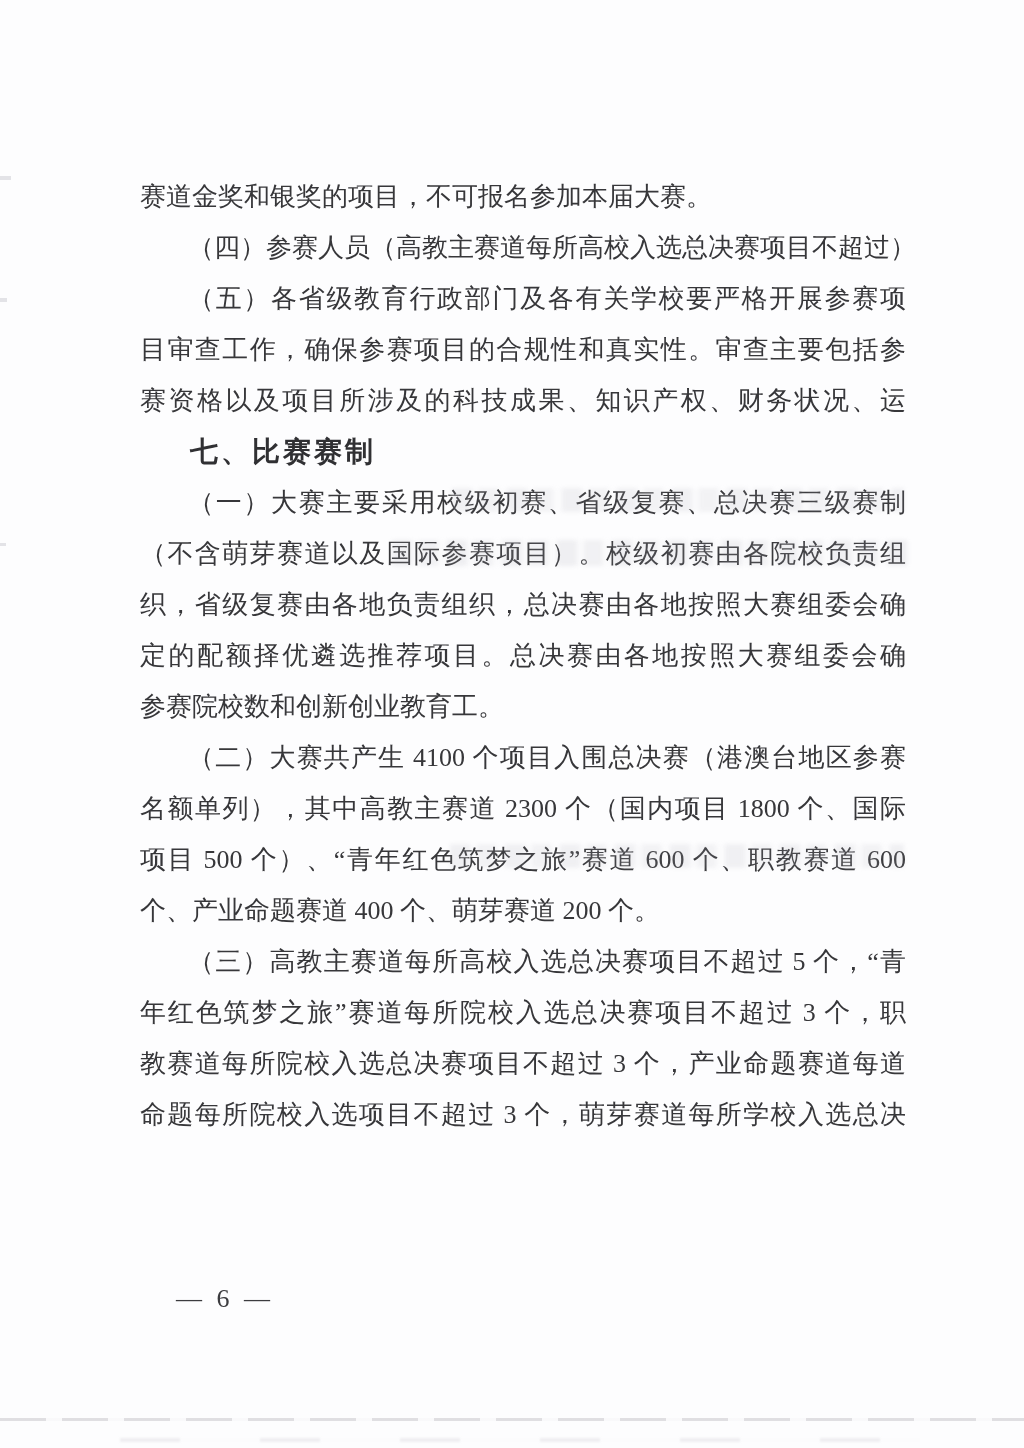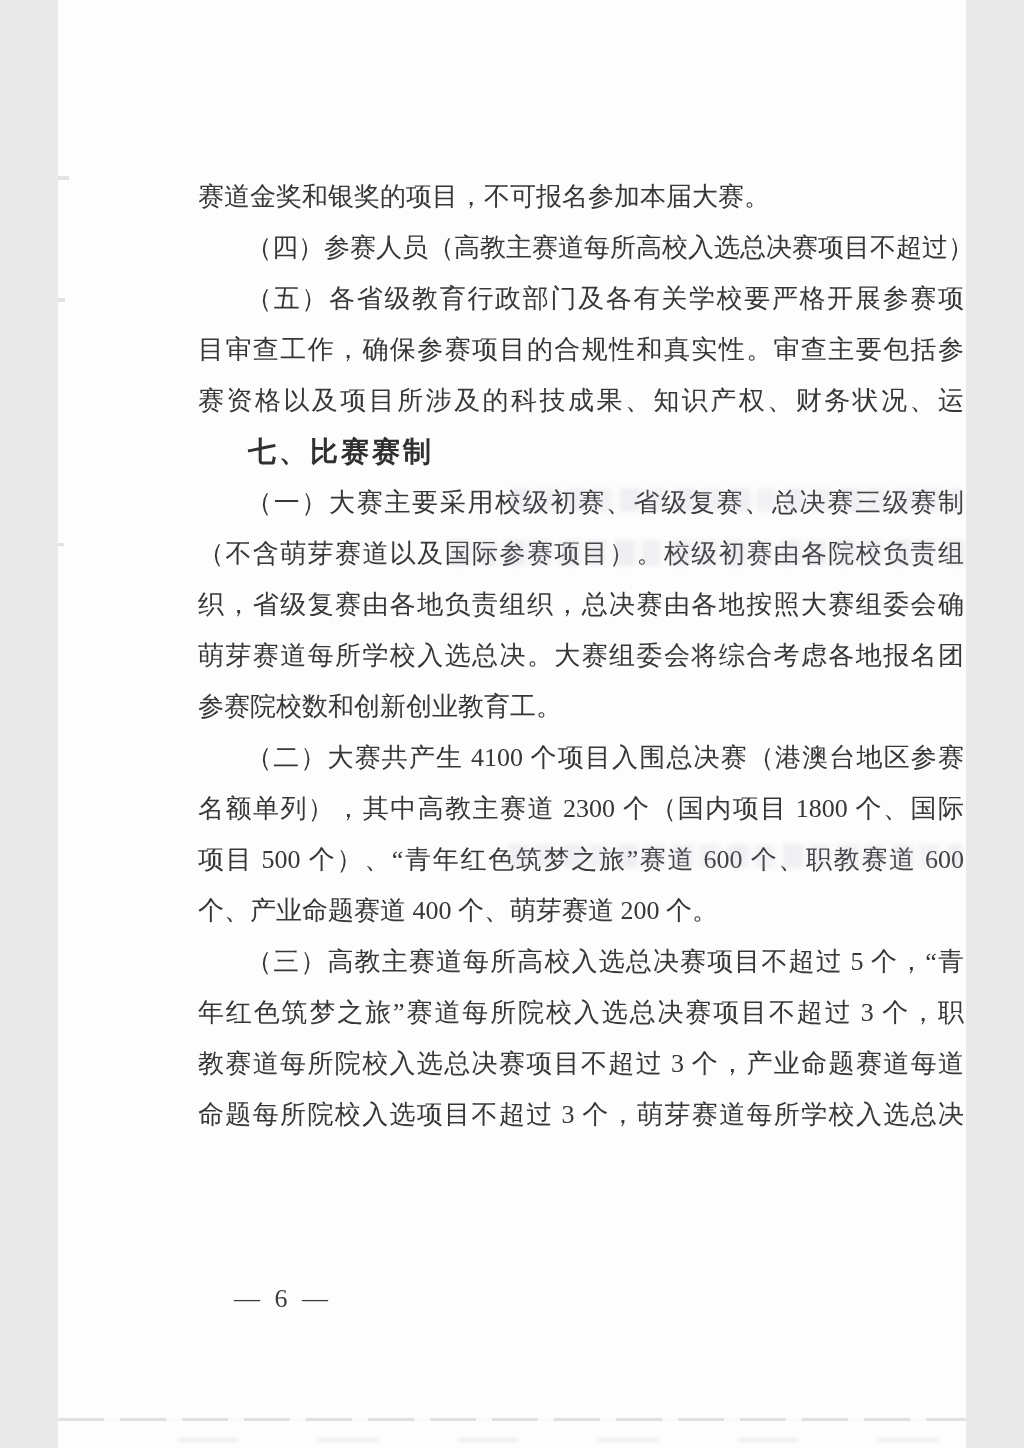"赛道金奖和银奖的项目，不可报名参加本届大赛。" .page { width: 908px -> 1024px }
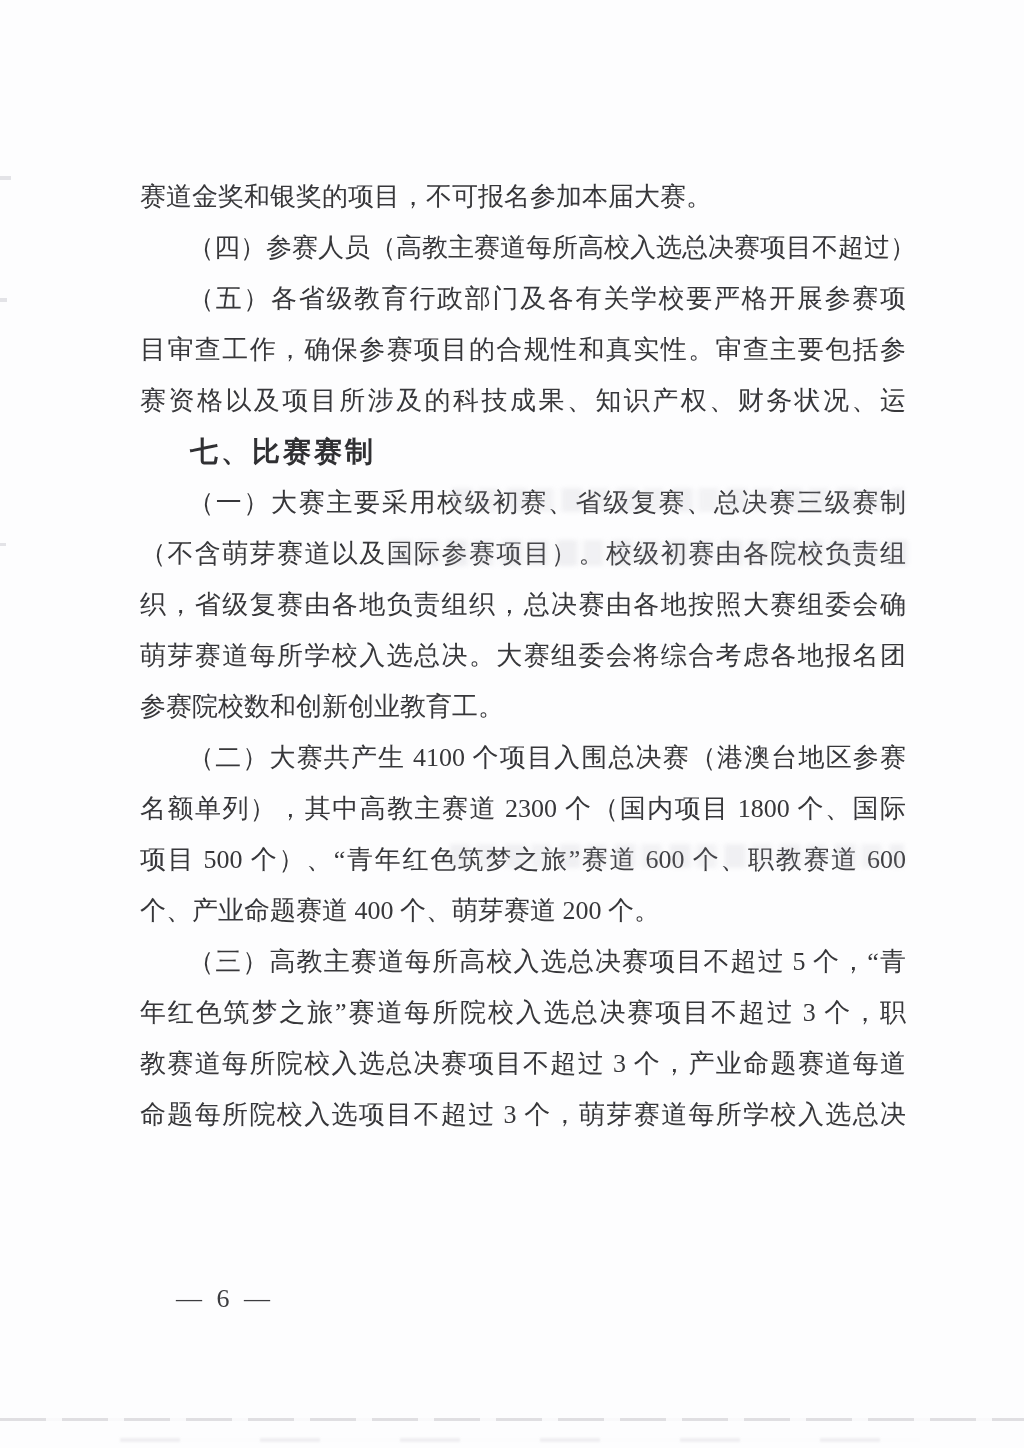"萌芽赛道每所学校入选总决。大赛组委会将综合考虑各地报名团" div.l { text: 萌芽赛道每所学校入选总决。大赛组委会将综合考虑各地报名团 -> 定的配额择优遴选推荐项目。总决赛由各地按照大赛组委会确 }
